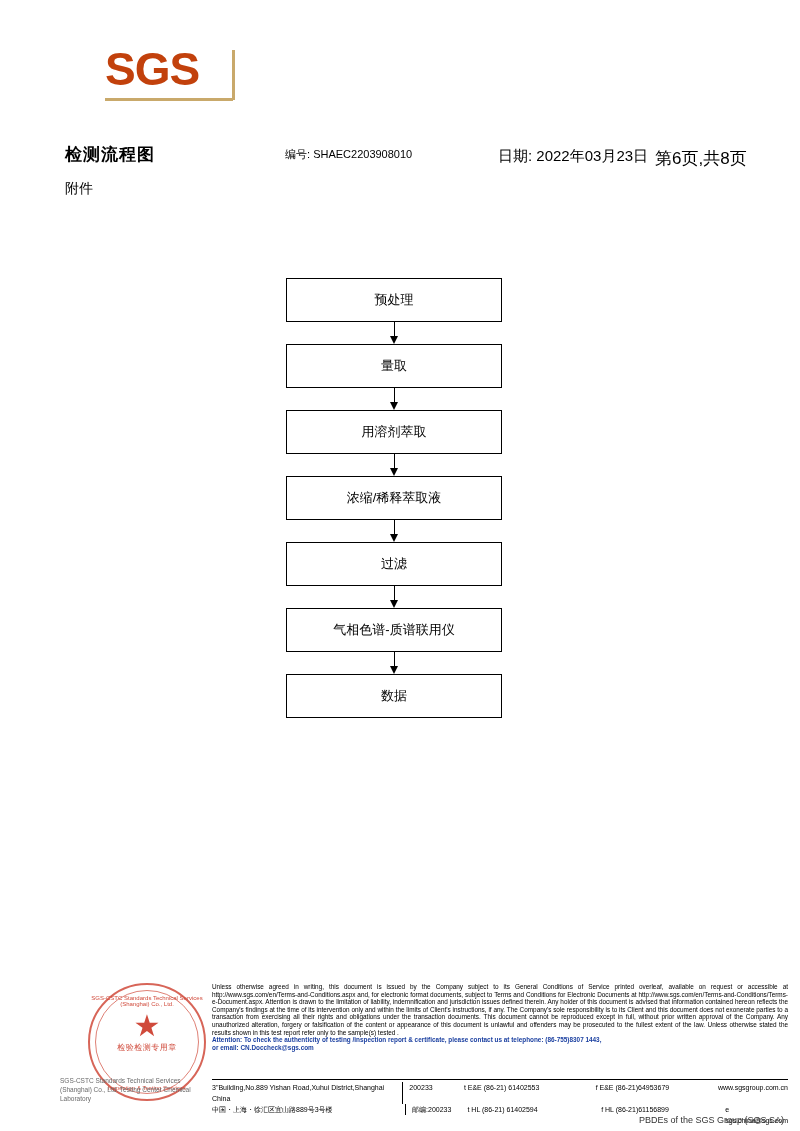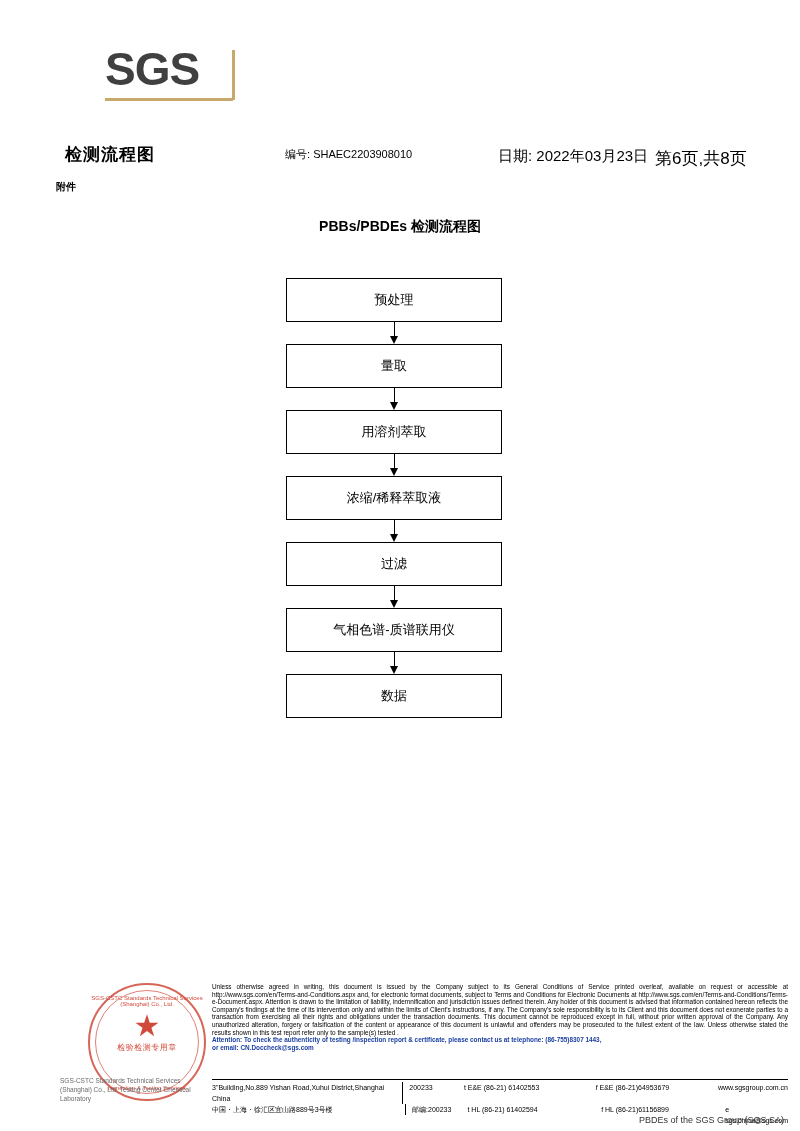"SGS" .logo-text { color: #404040 -> #c2410c }
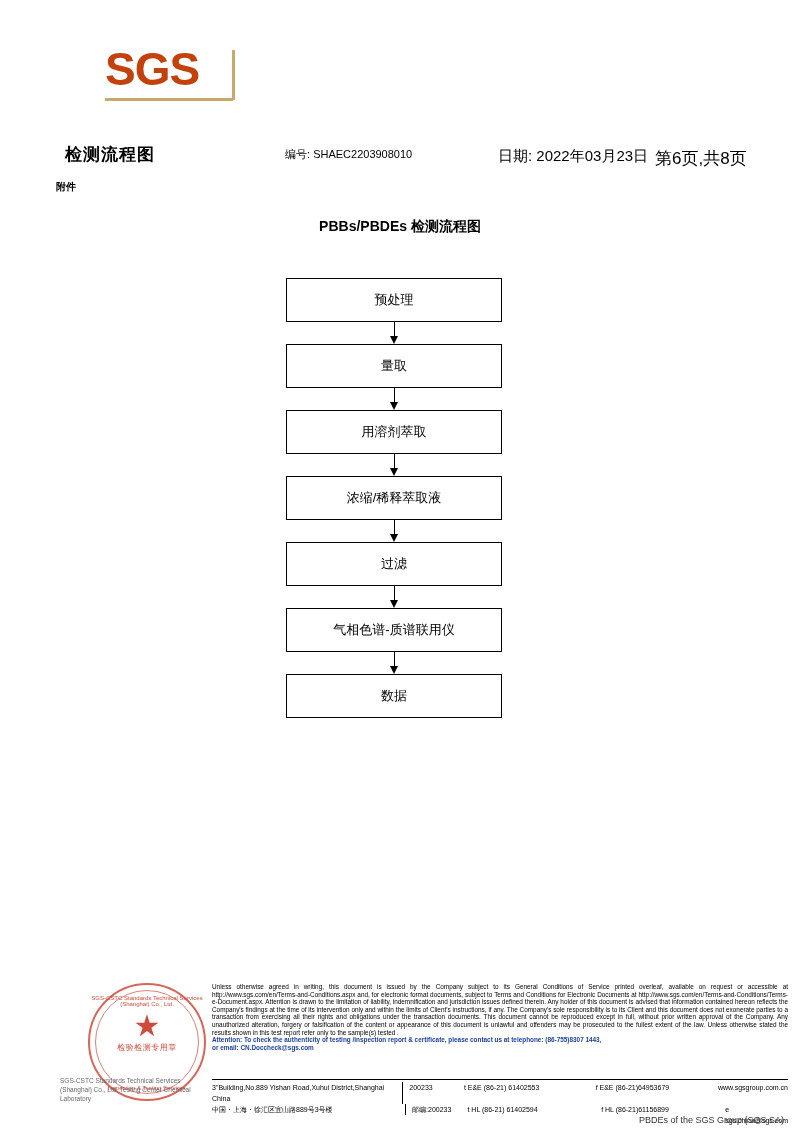"附件" .attachment-label { font-size: 10px -> 14px; font-weight: bold -> normal; left: 56px -> 65px }
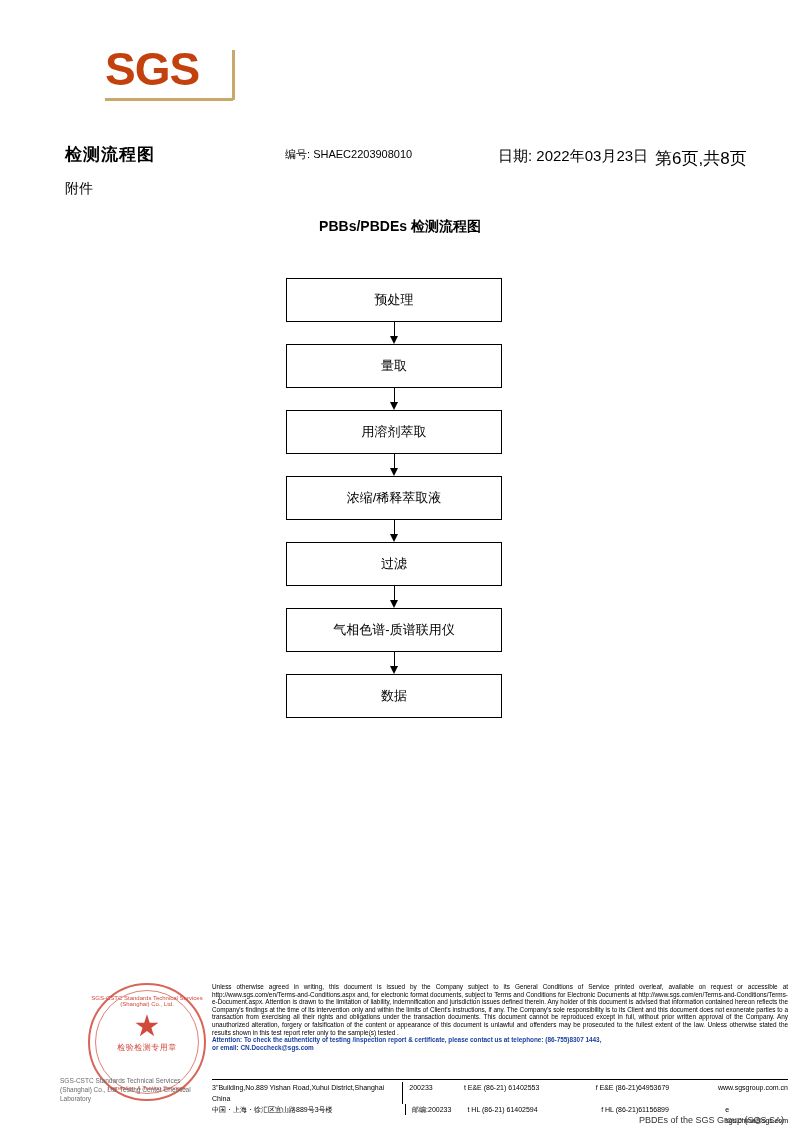"PBBs/PBDEs 检测流程图" div.flow-title { html: <div>PBBs/PBDEs 检测流程图</div> -> none }
